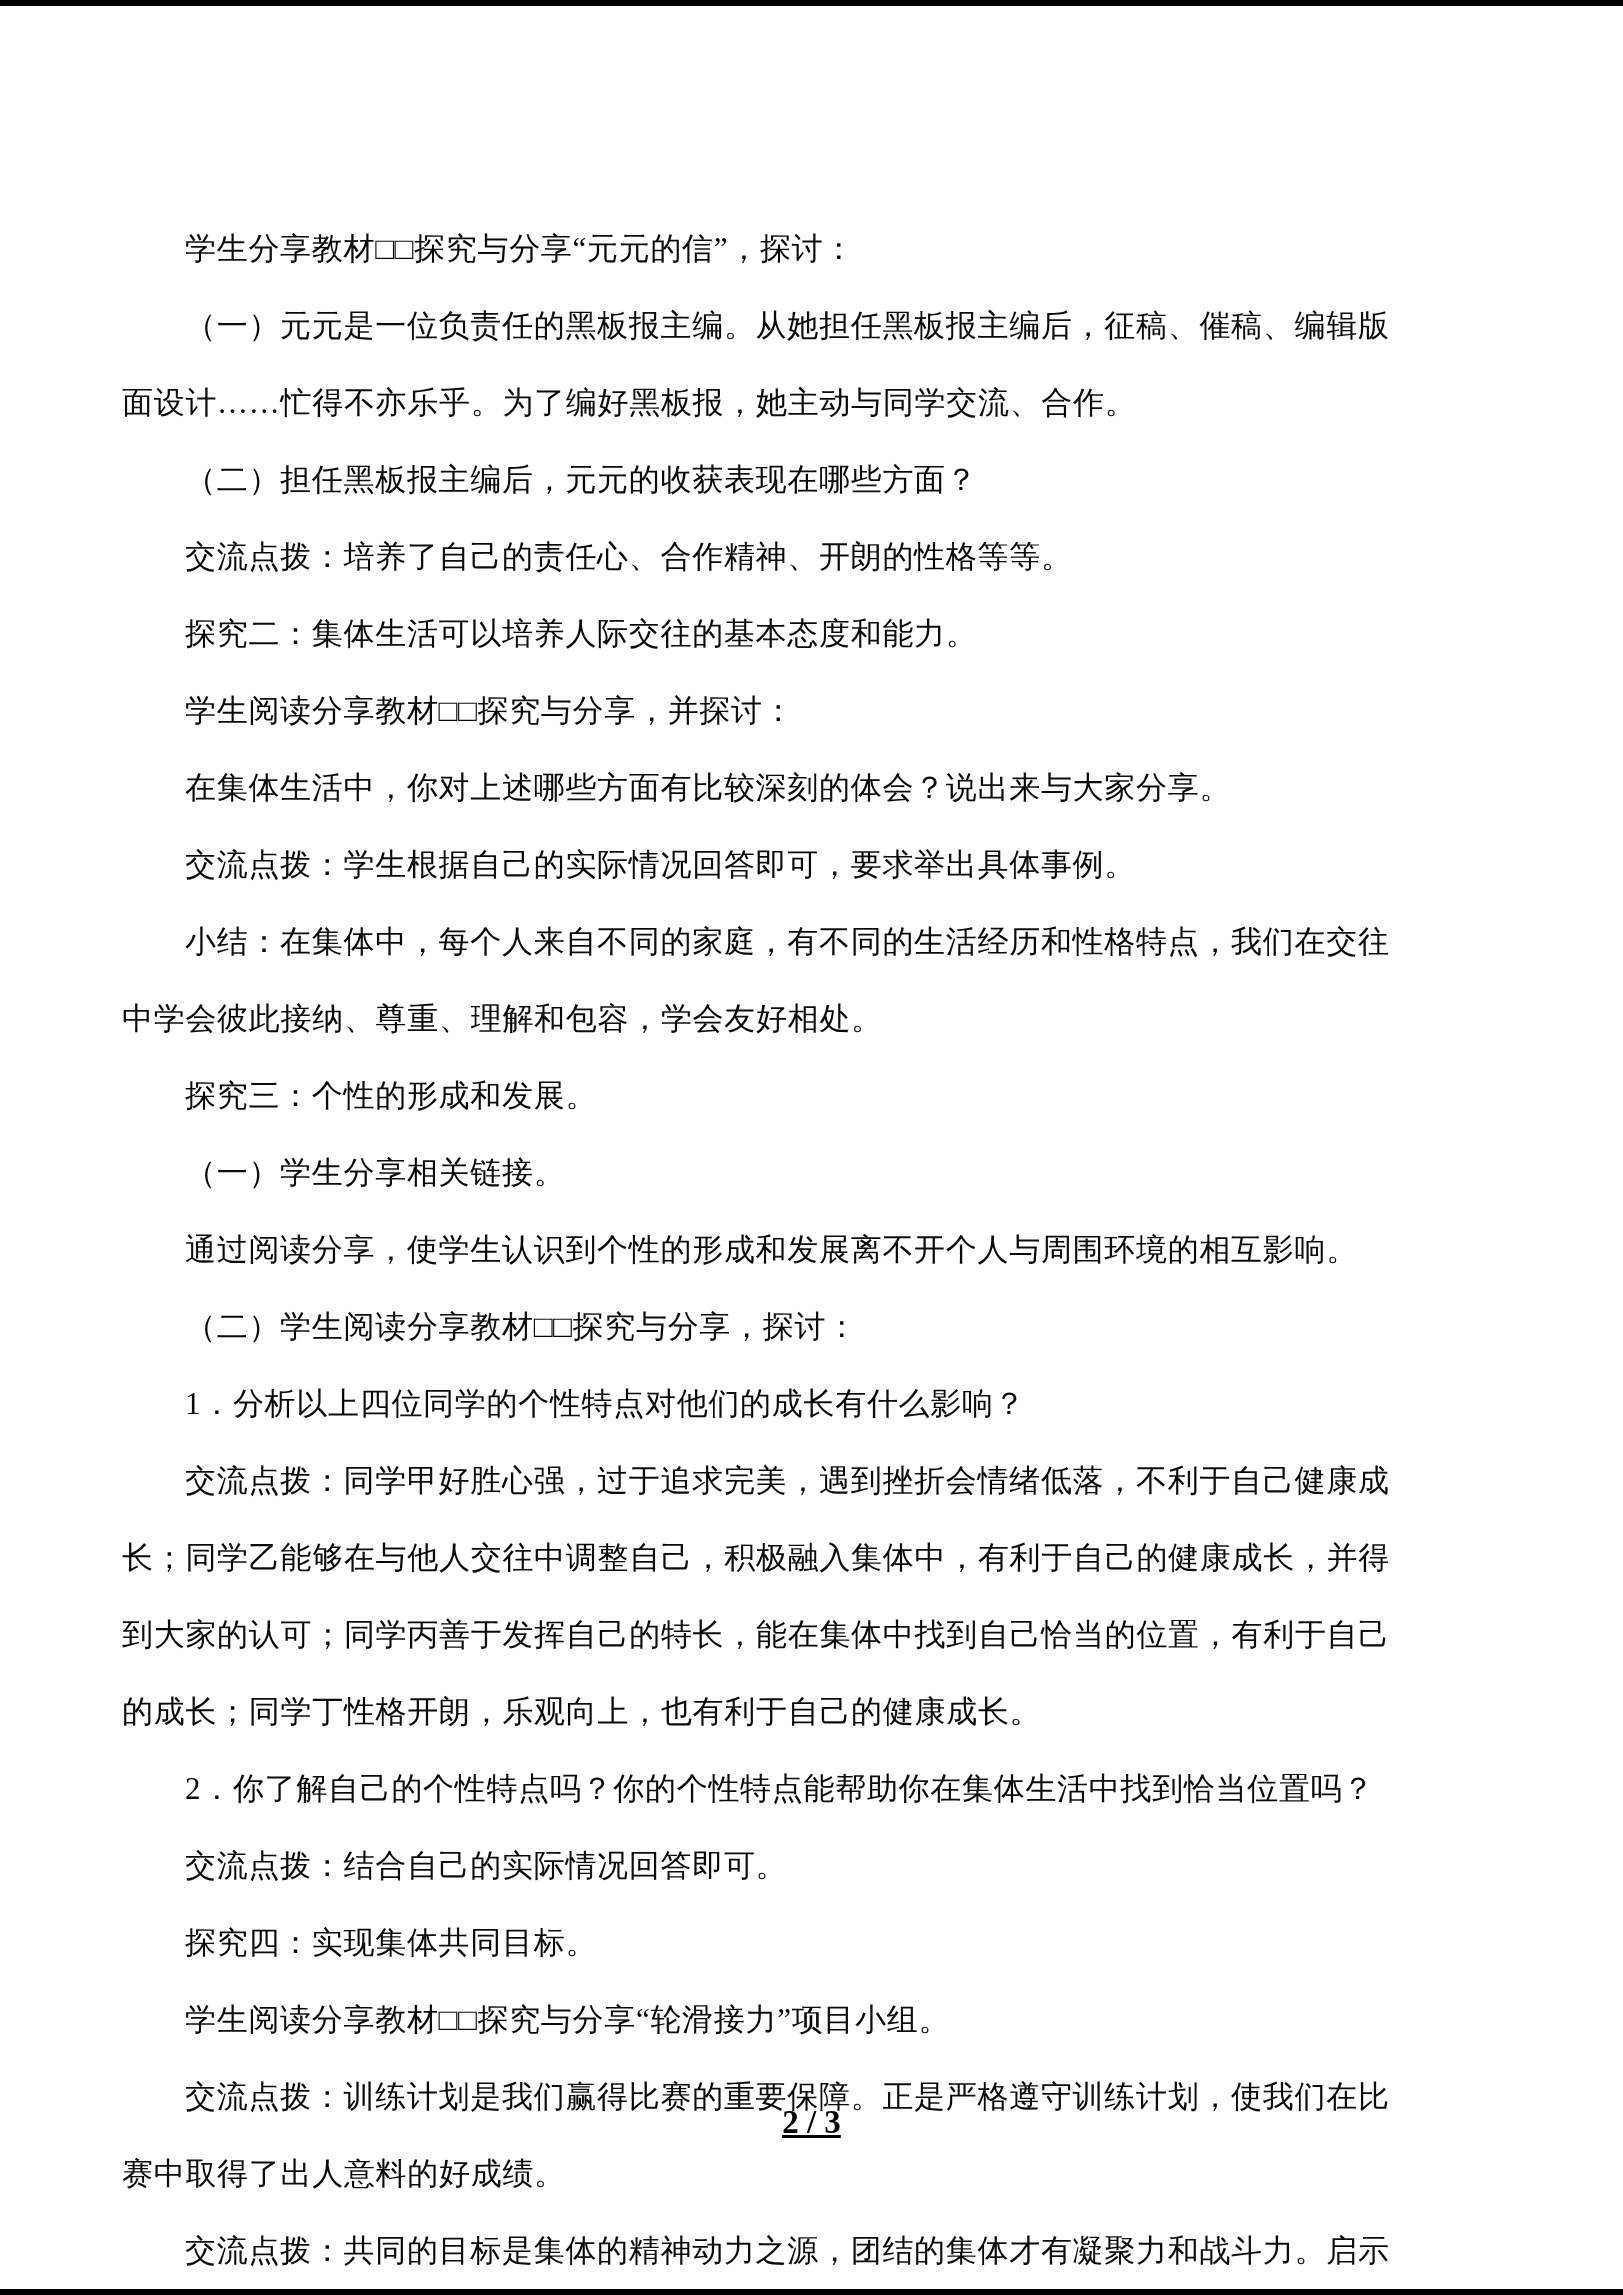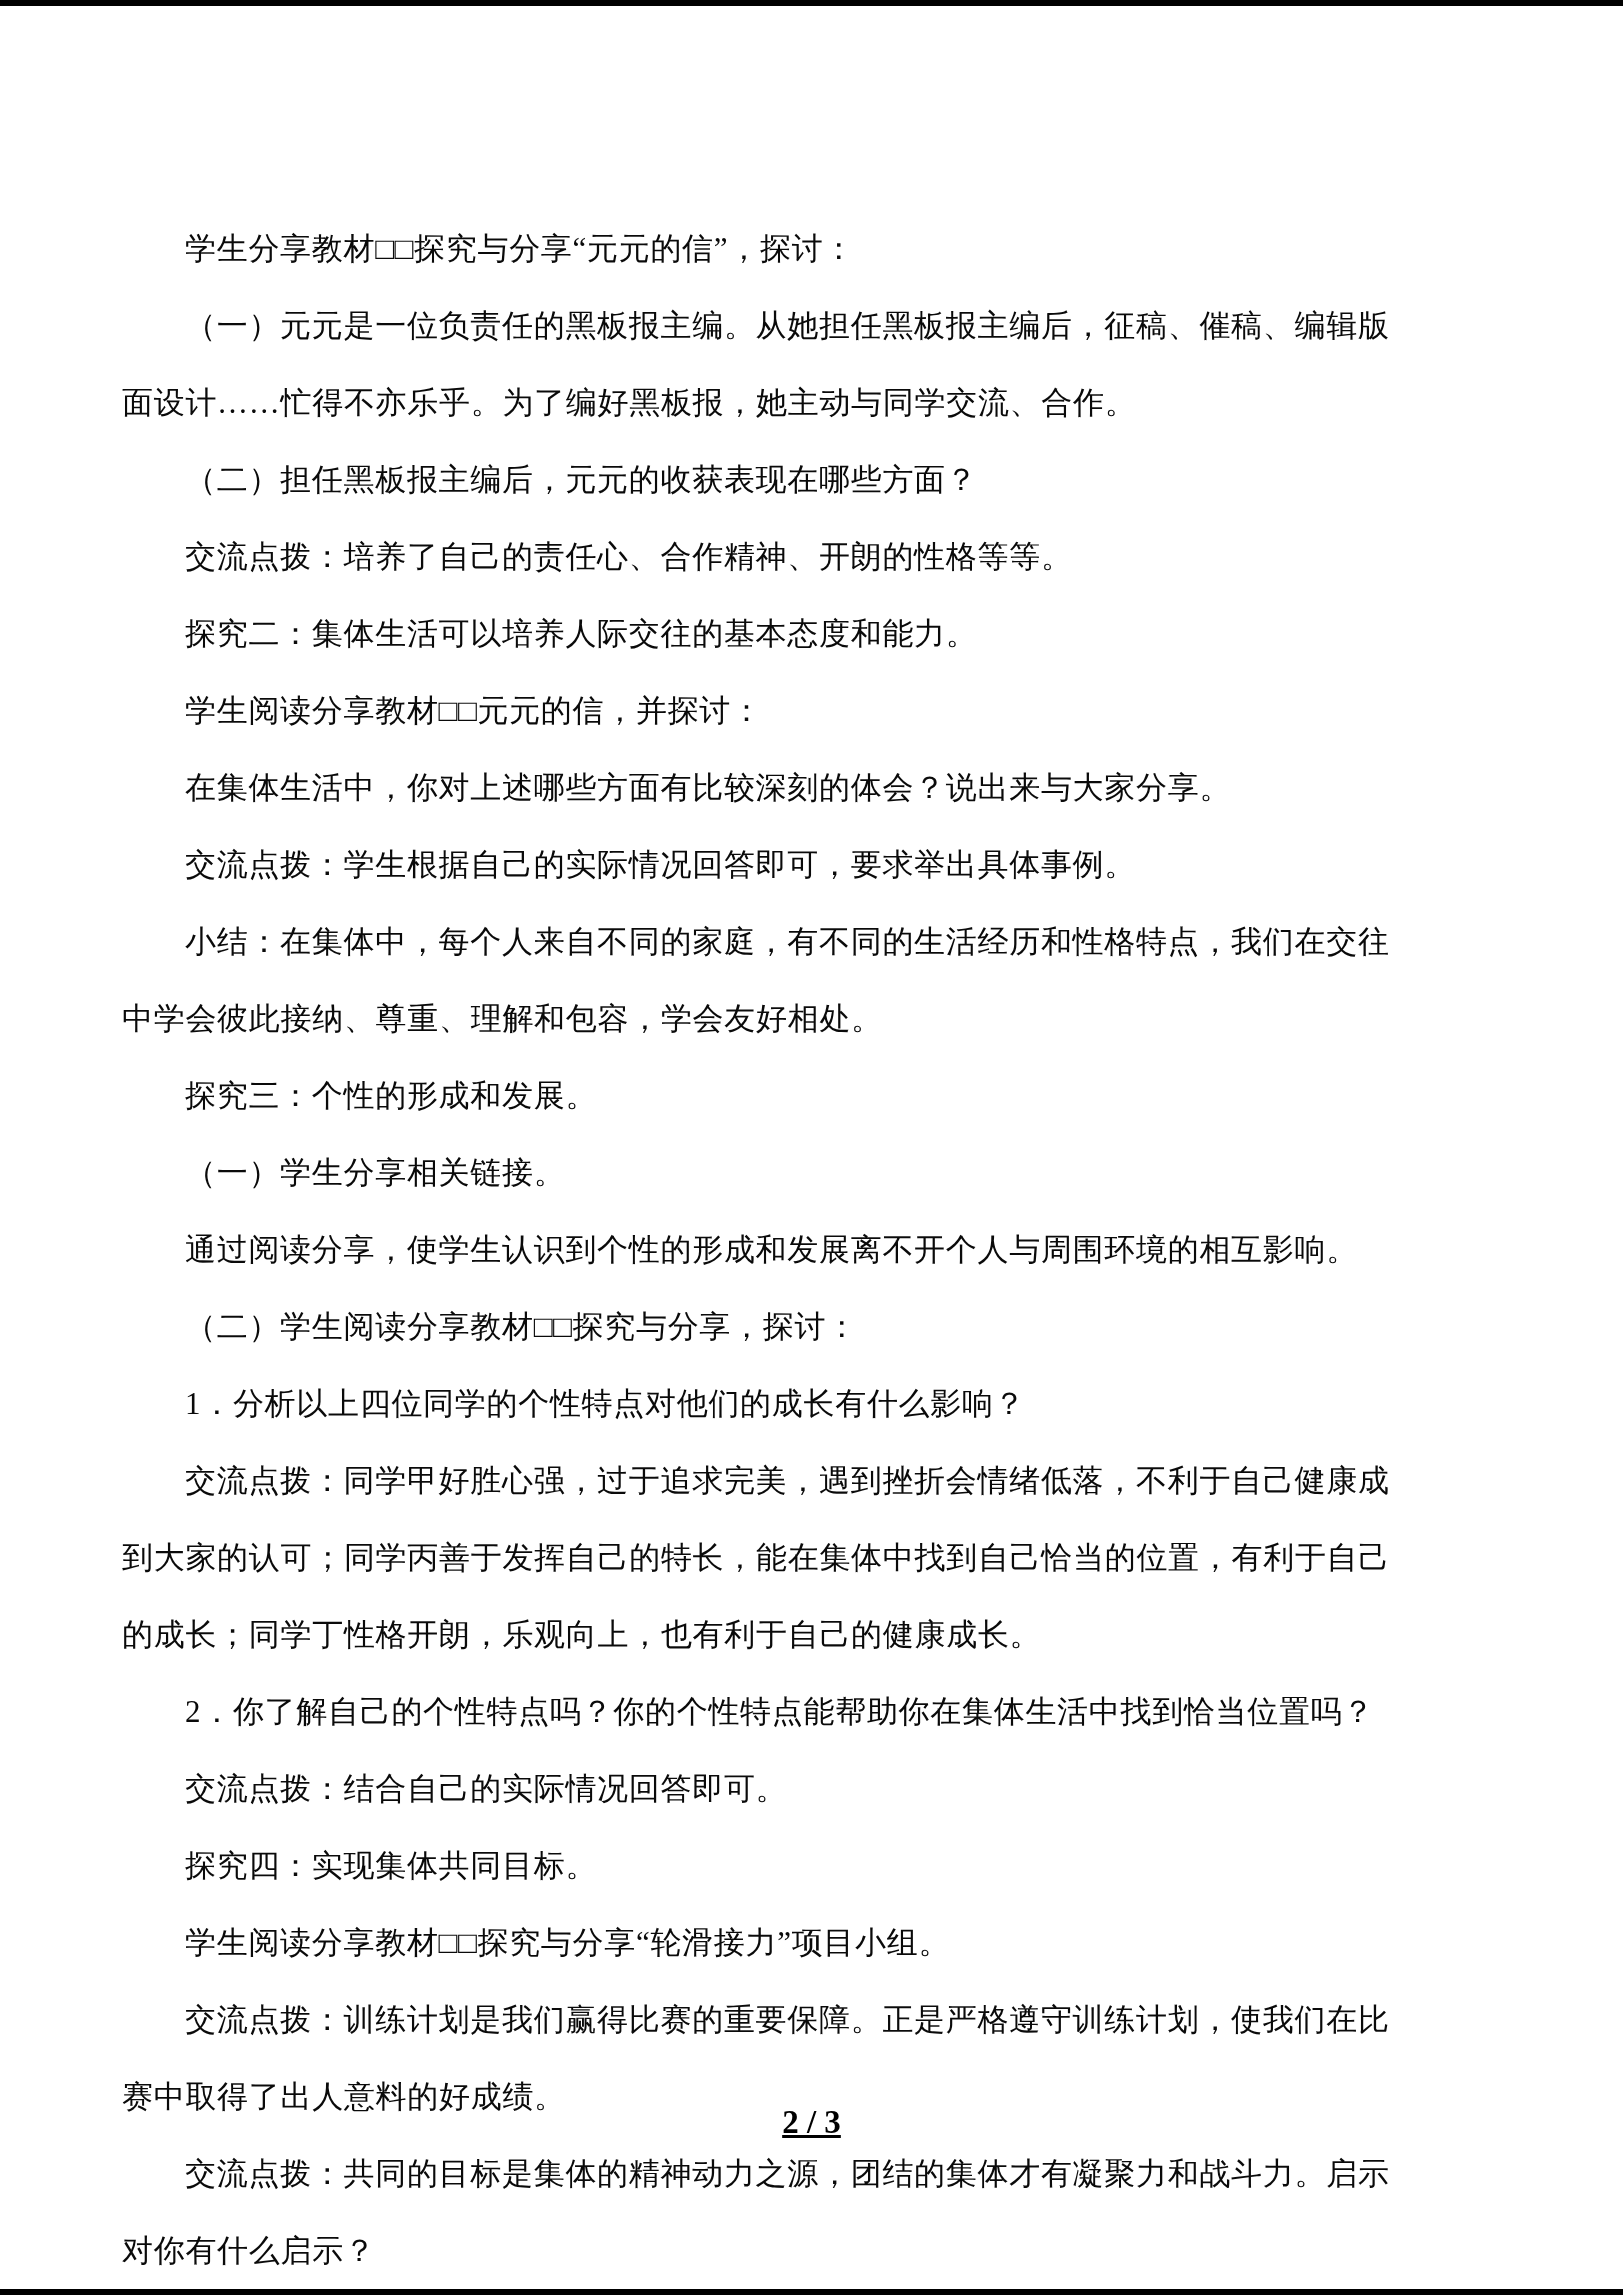"学生阅读分享教材□□元元的信，并探讨：" p.ln { text: 元元的信 -> 探究与分享 }
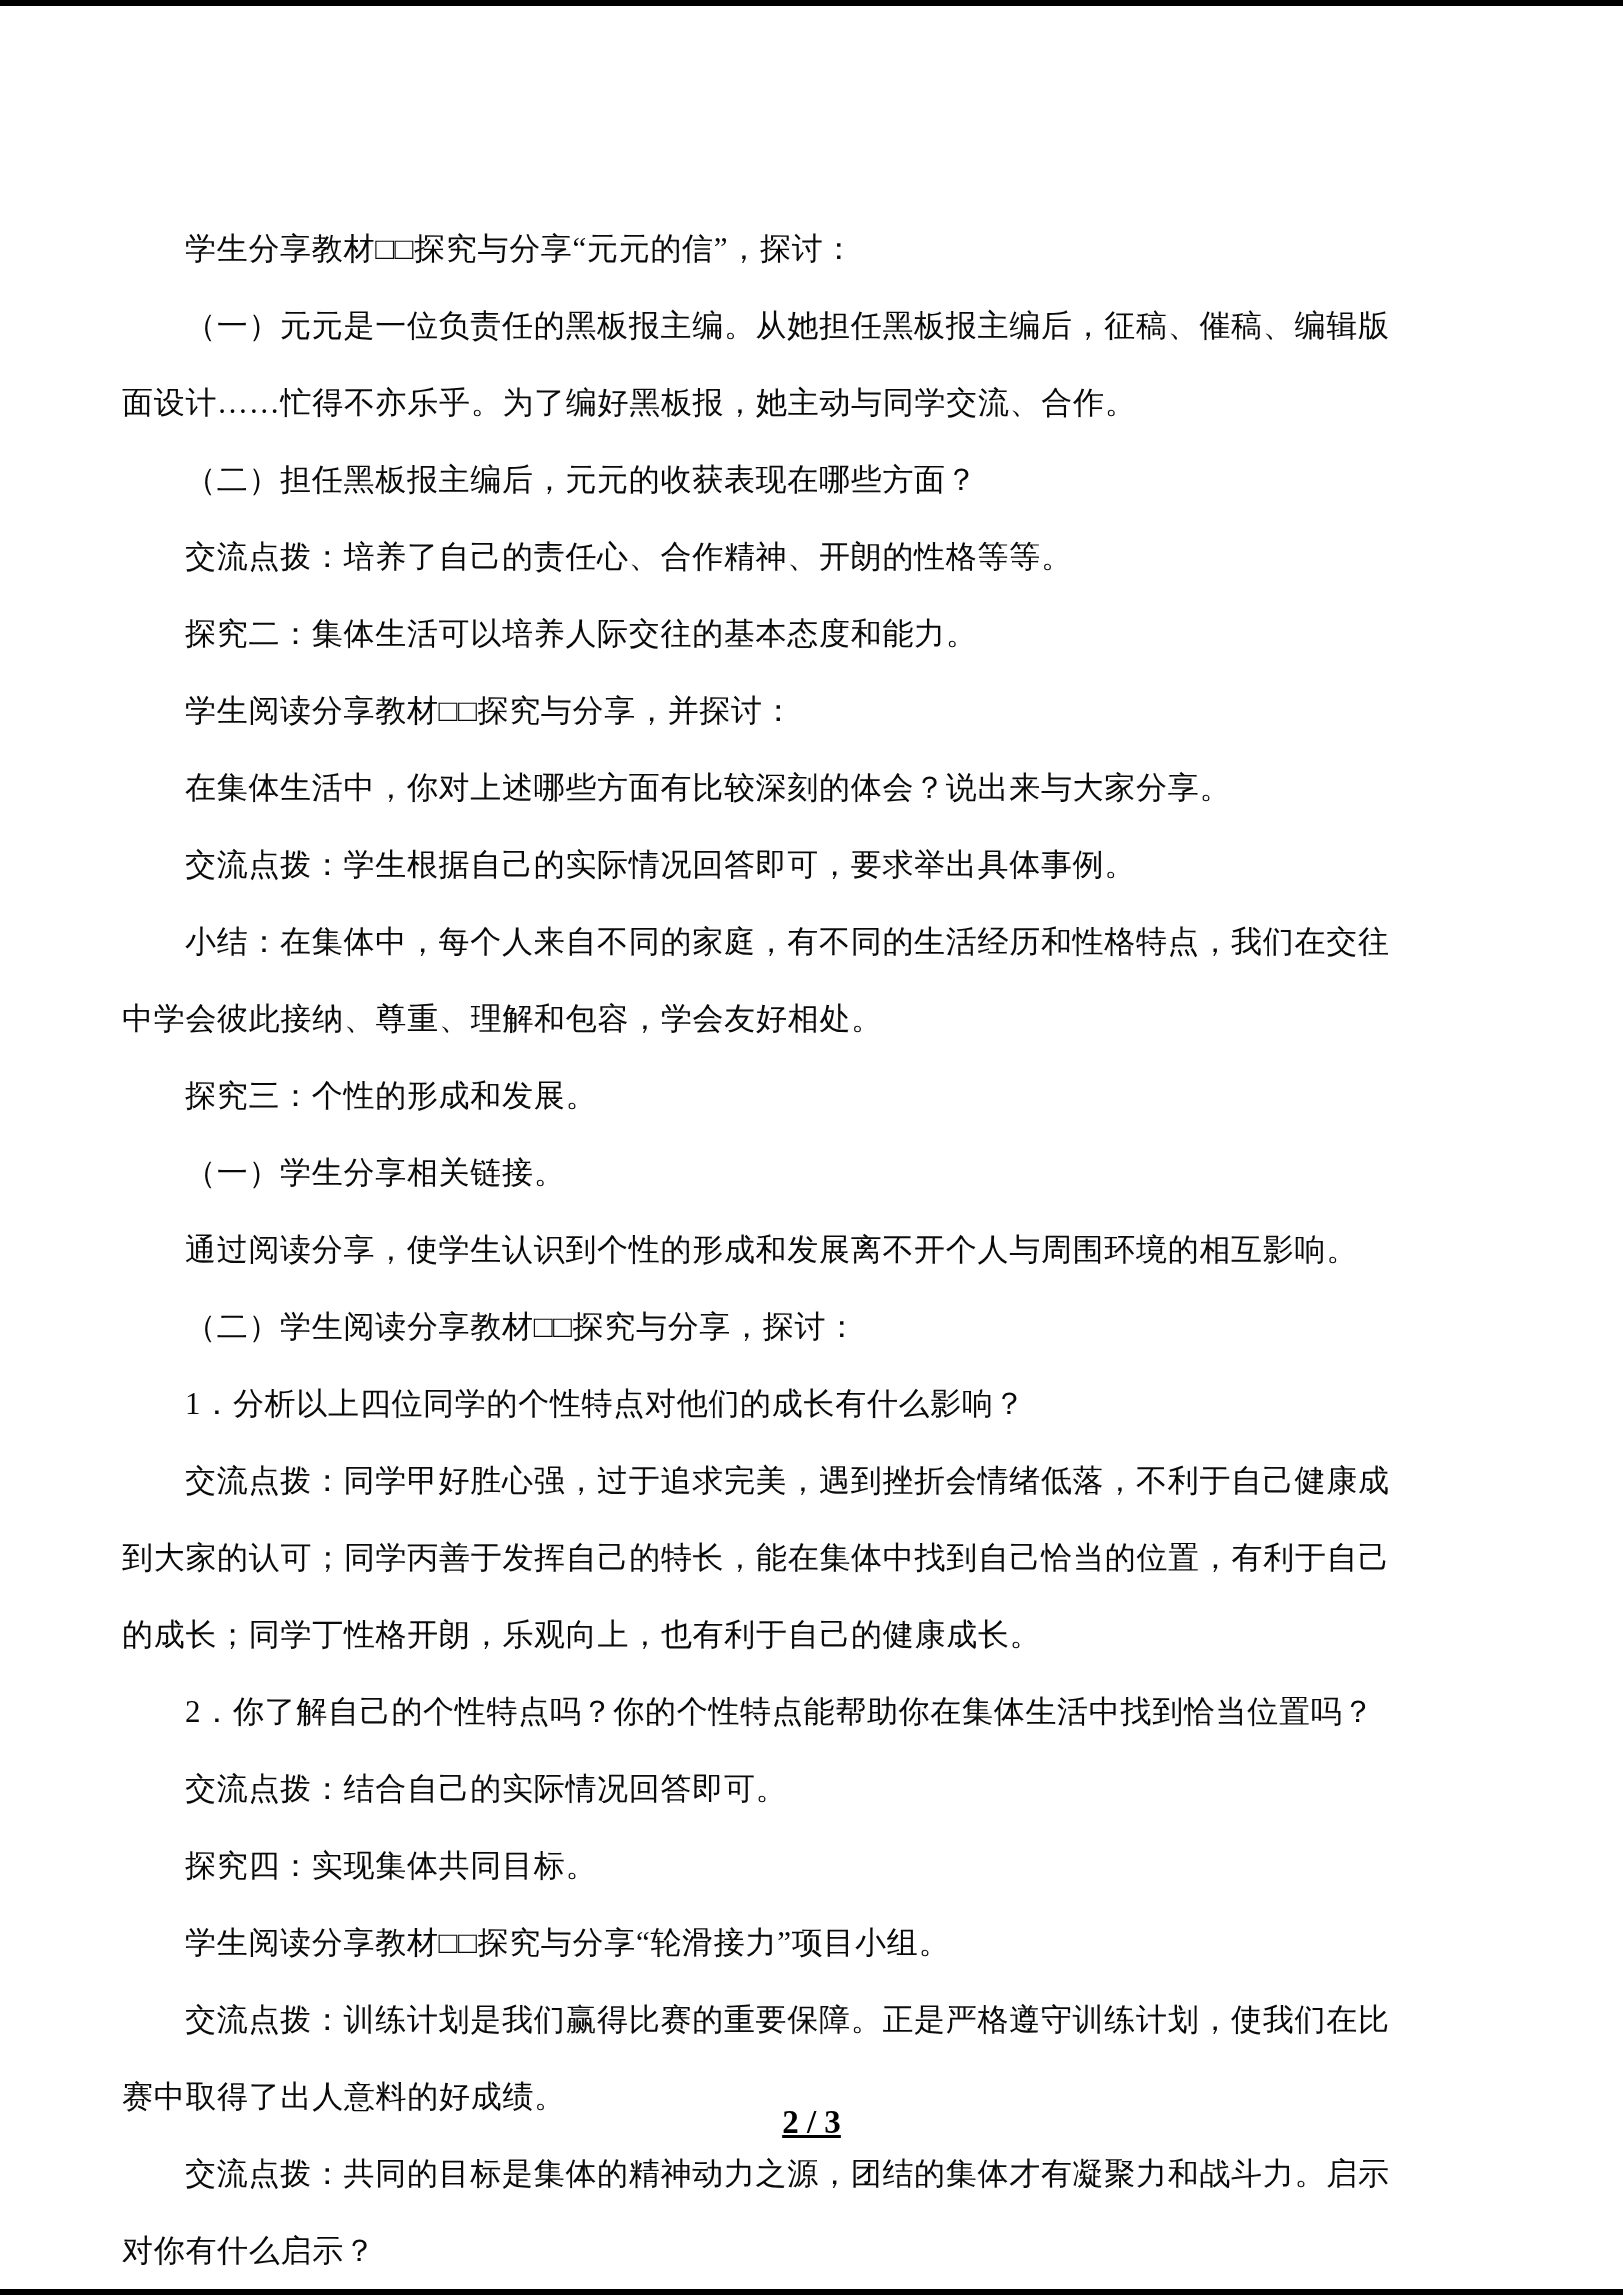"长；同学乙能够在与他人交往中调整自己，积极融入集体中，有利于自己的健康成长，并得" p.ln { html: none -> <p>长；同学乙能够在与他人交往中调整自己，积极融入集体中，有利于自己的健康成长，并得</p> }
